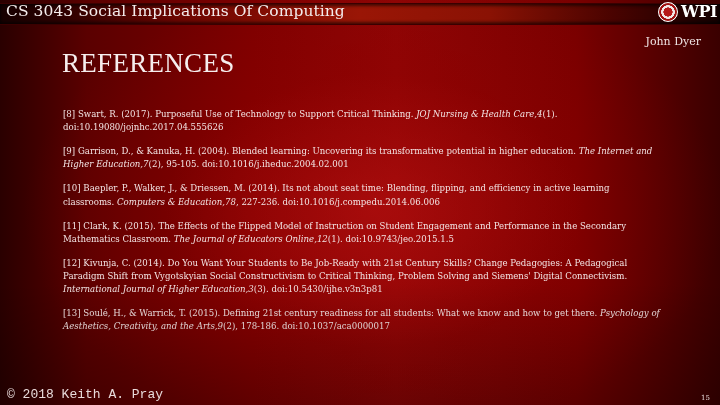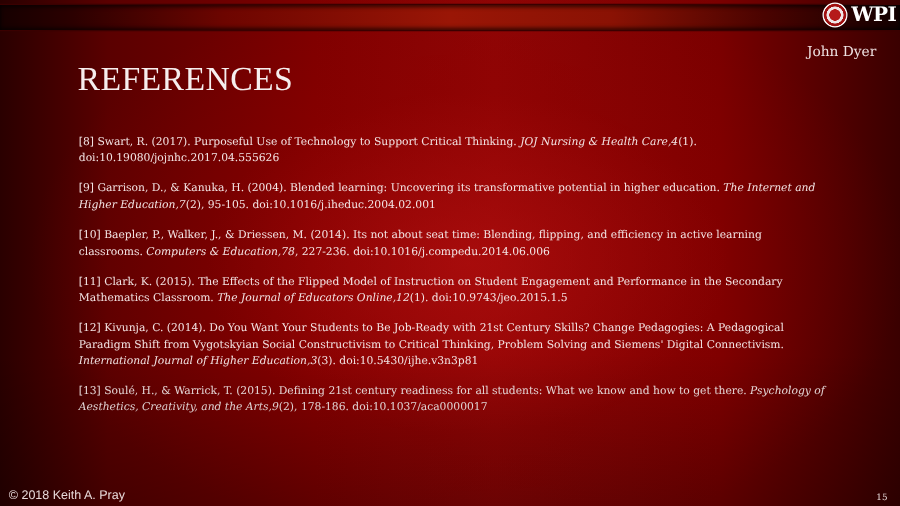"CS 3043 Social Implications Of" div.course-title { html: none -> <div>CS 3043 Social Implications Of Computing</div> }
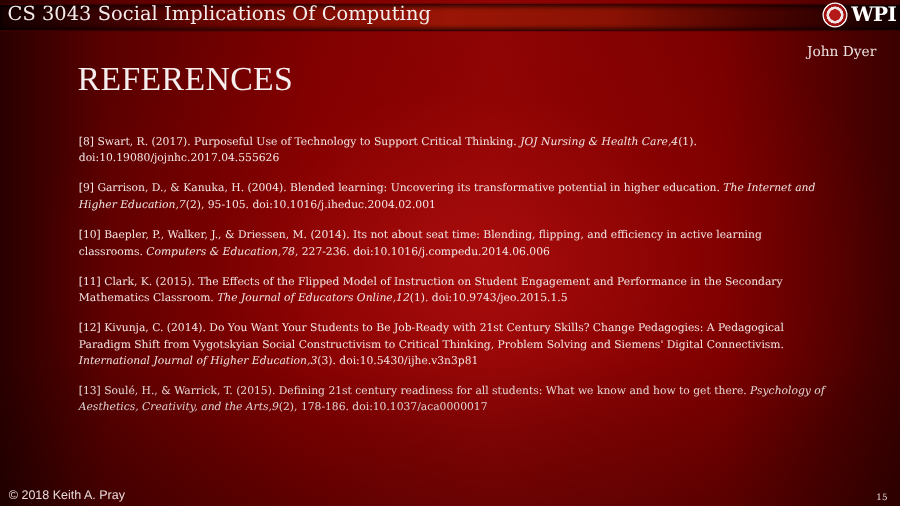"© 2018 Keith A. Pray" .footer-left { font-family: Liberation Sans, sans-serif -> Liberation Mono, monospace; font-size: 10px -> 13px }
